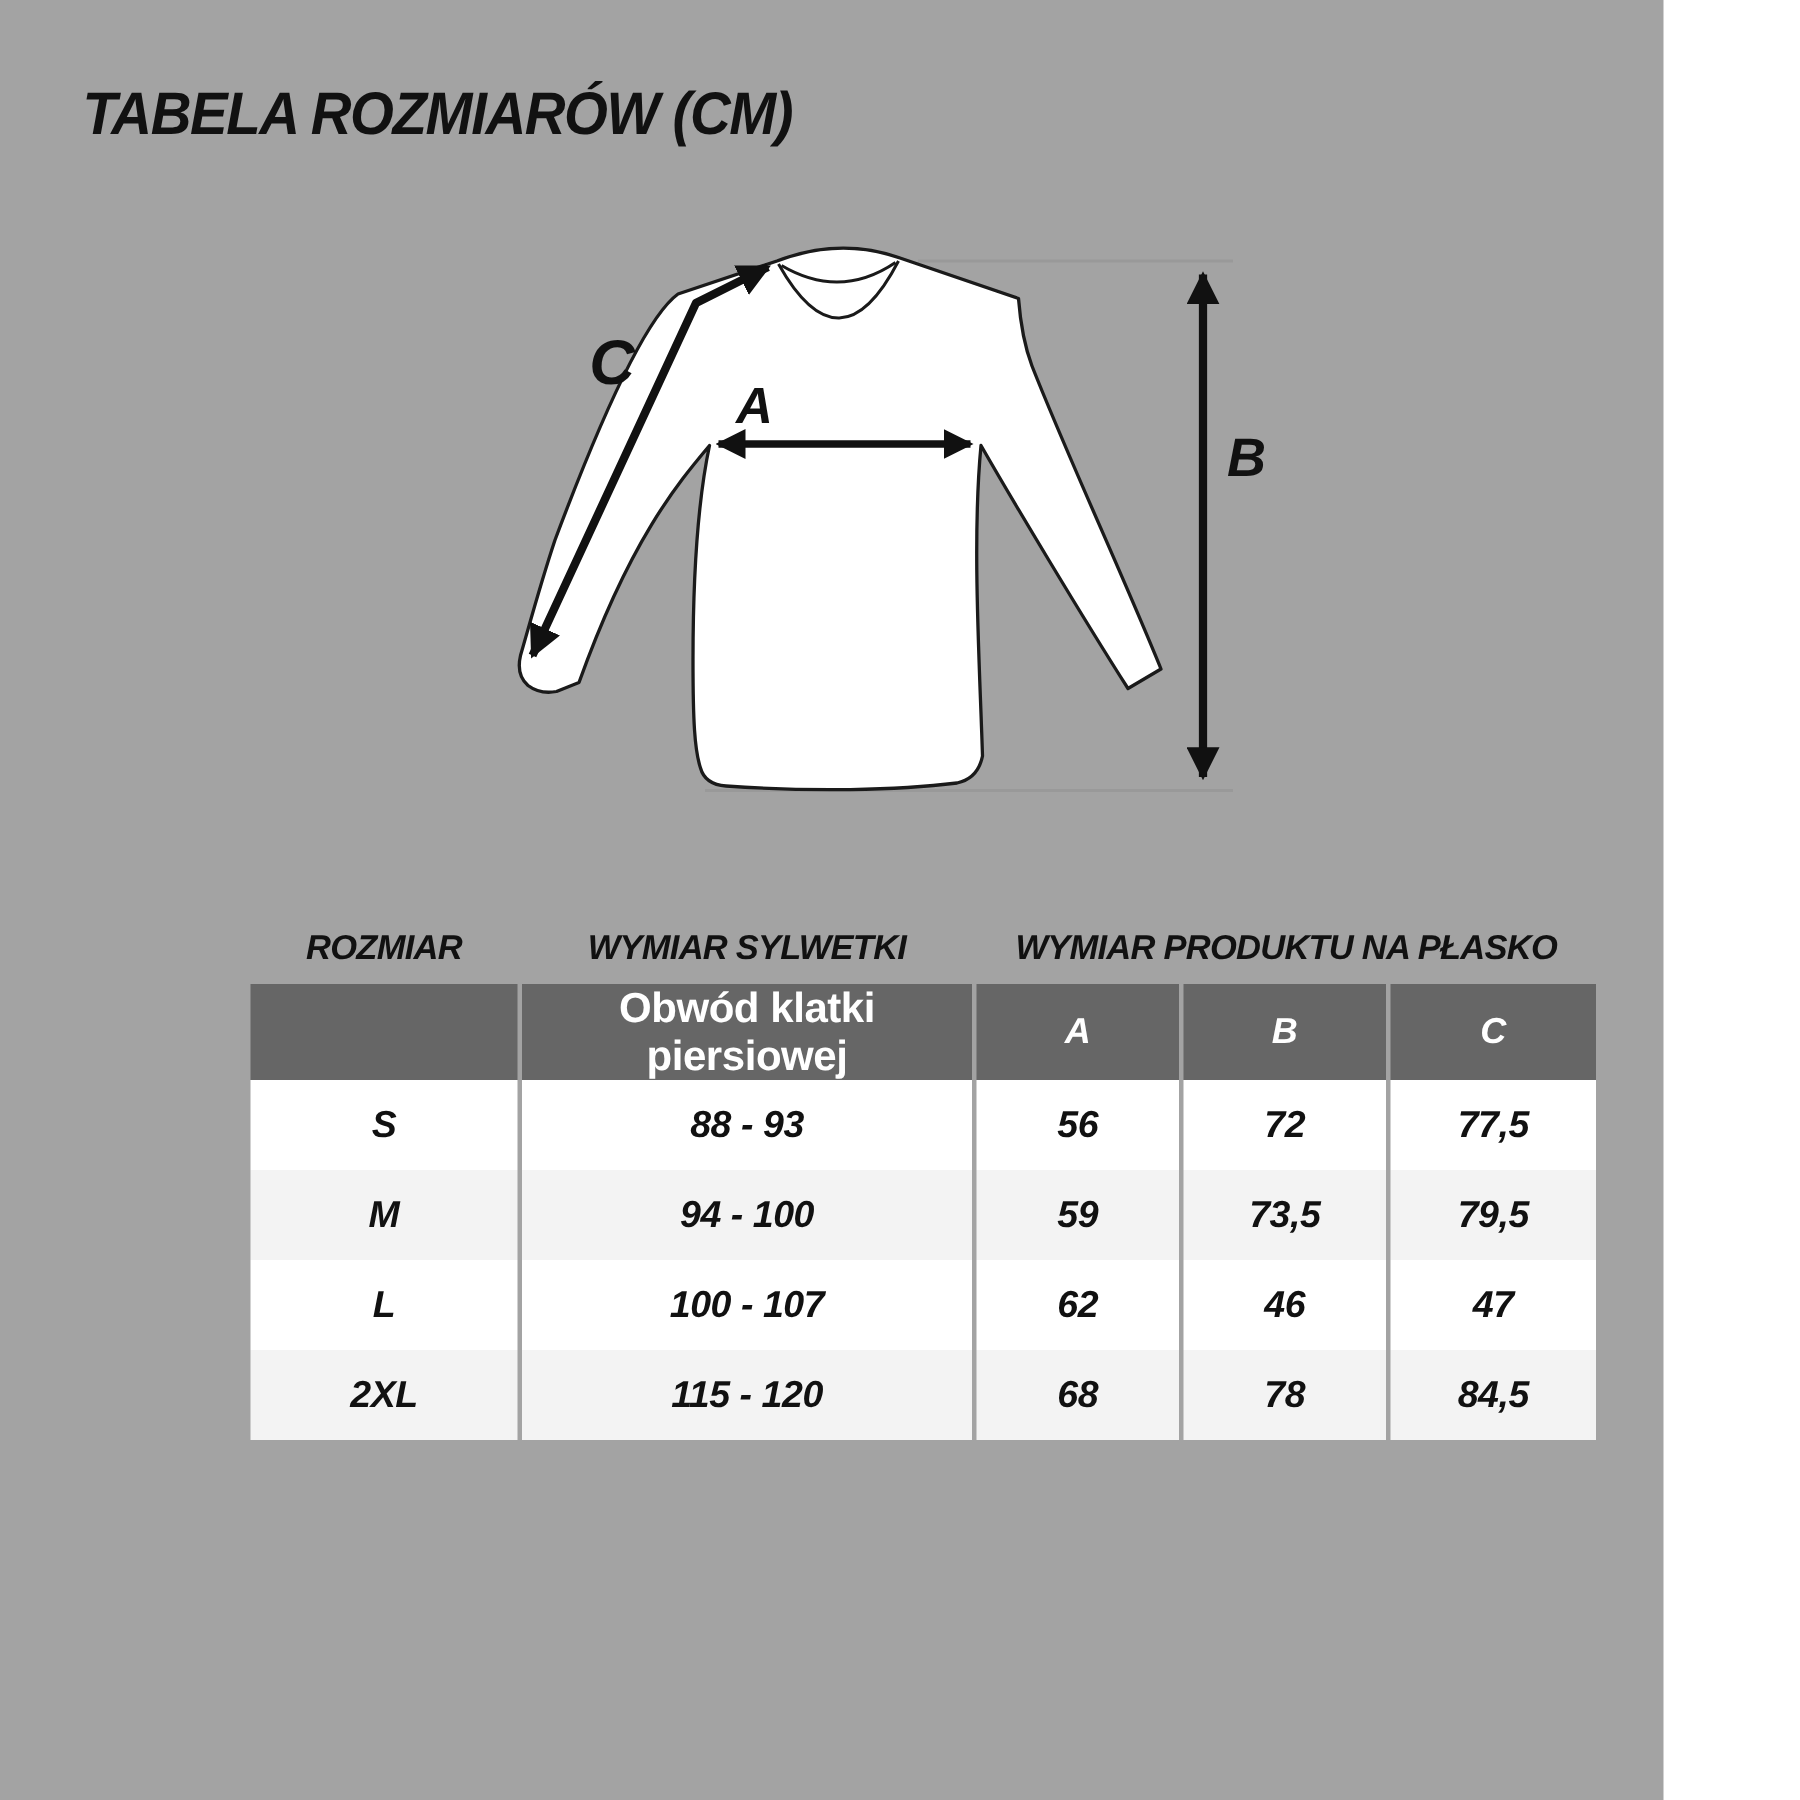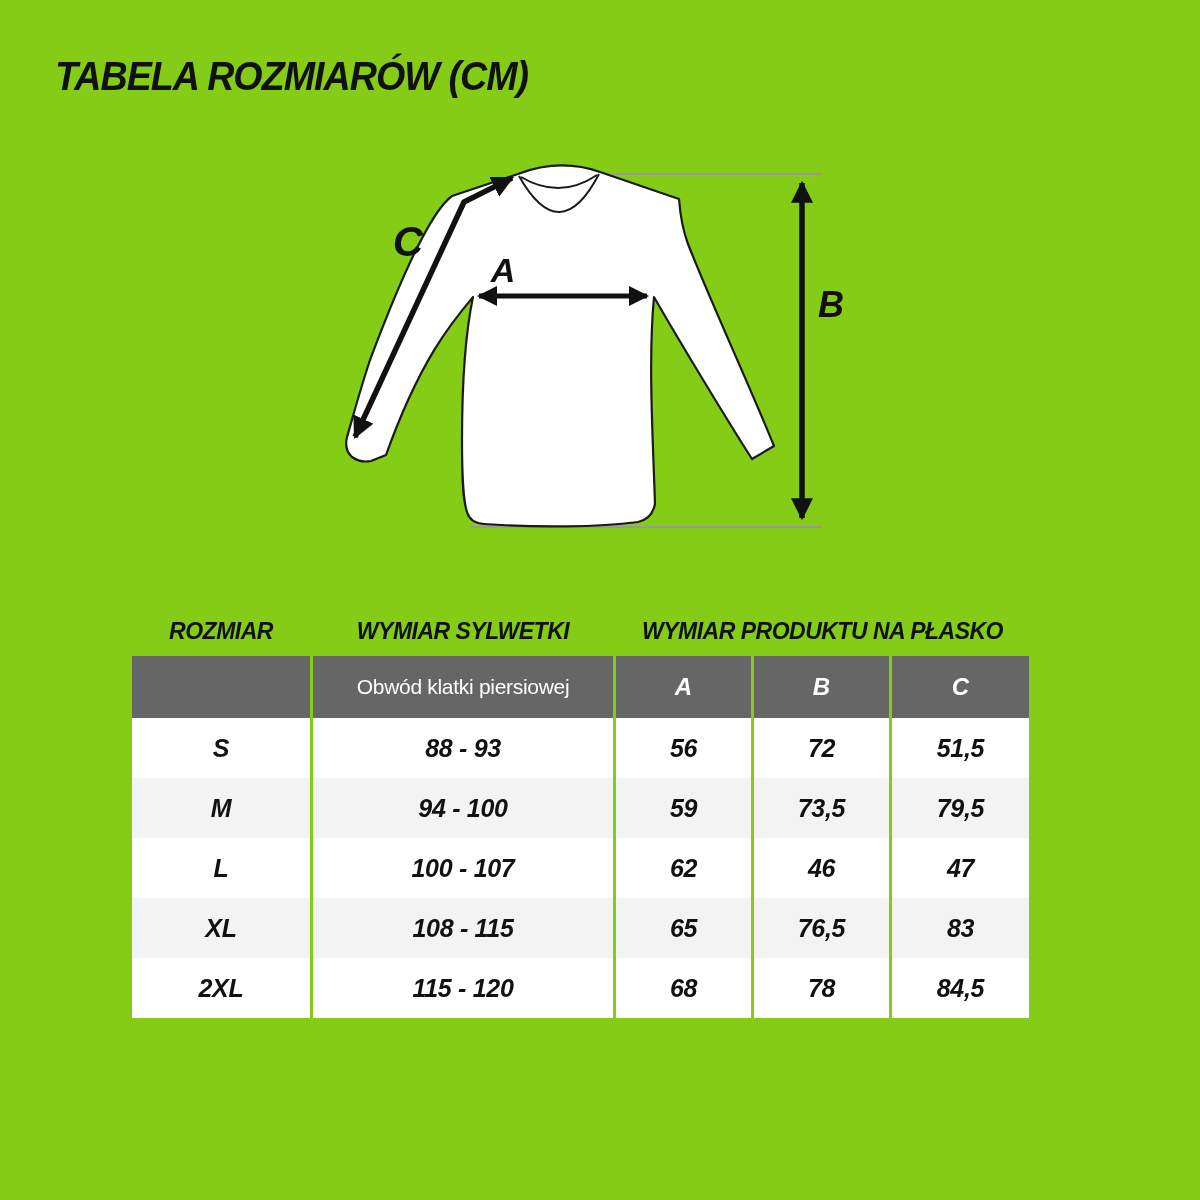"TABELA ROZMIARÓW (CM)" .page { background: #84cc16 -> #a3a3a3; width: 1200px -> 1109px }
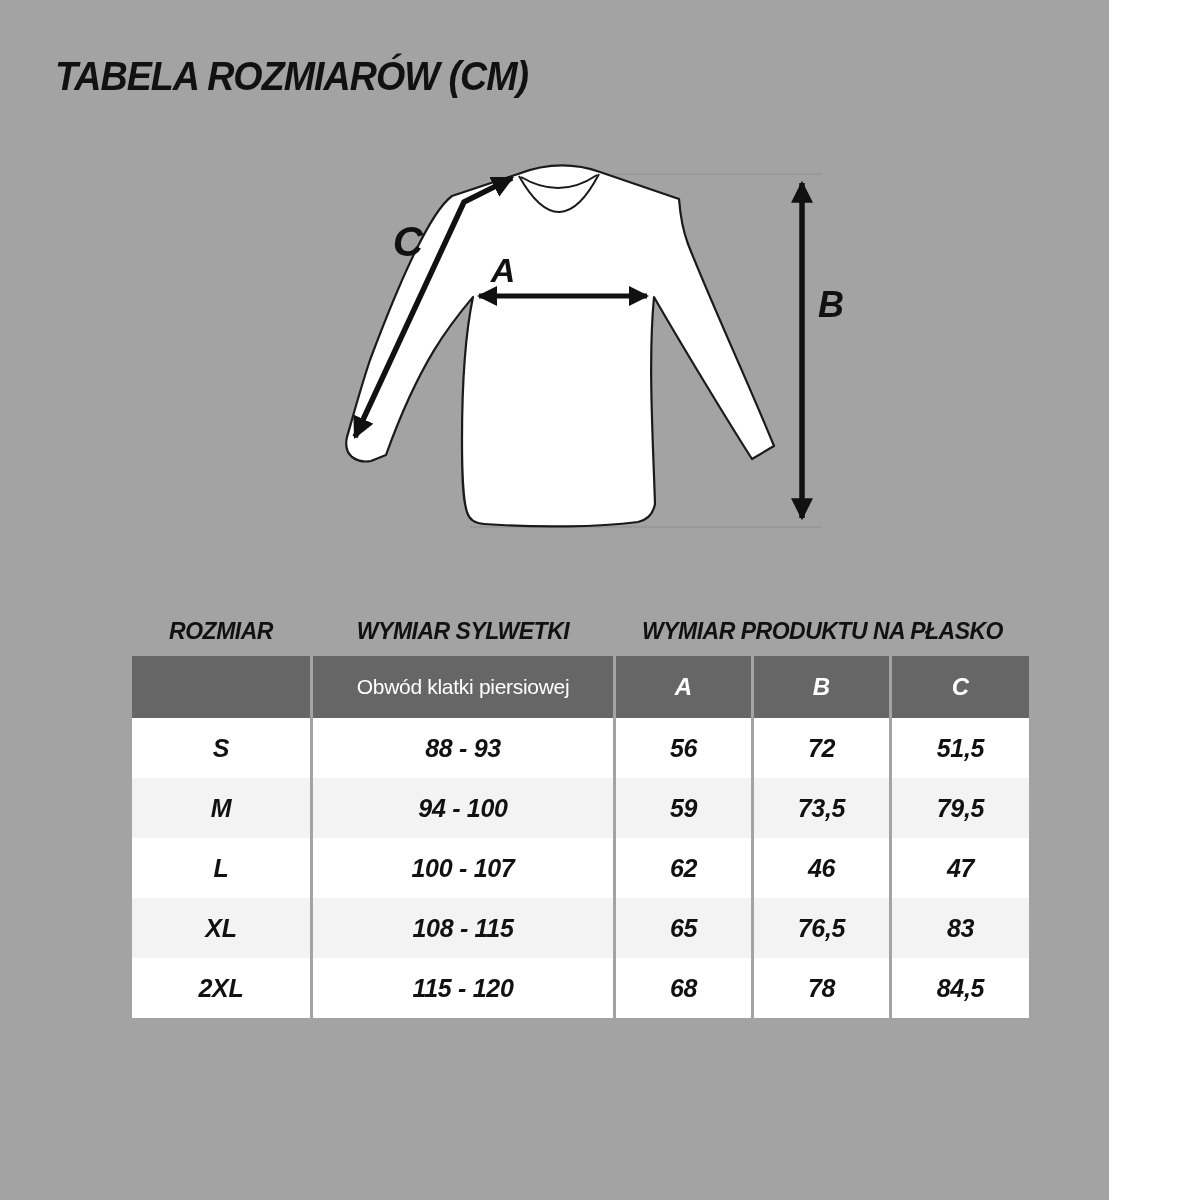"ROZMIAR" table.size-table { left: 129px -> 164px }
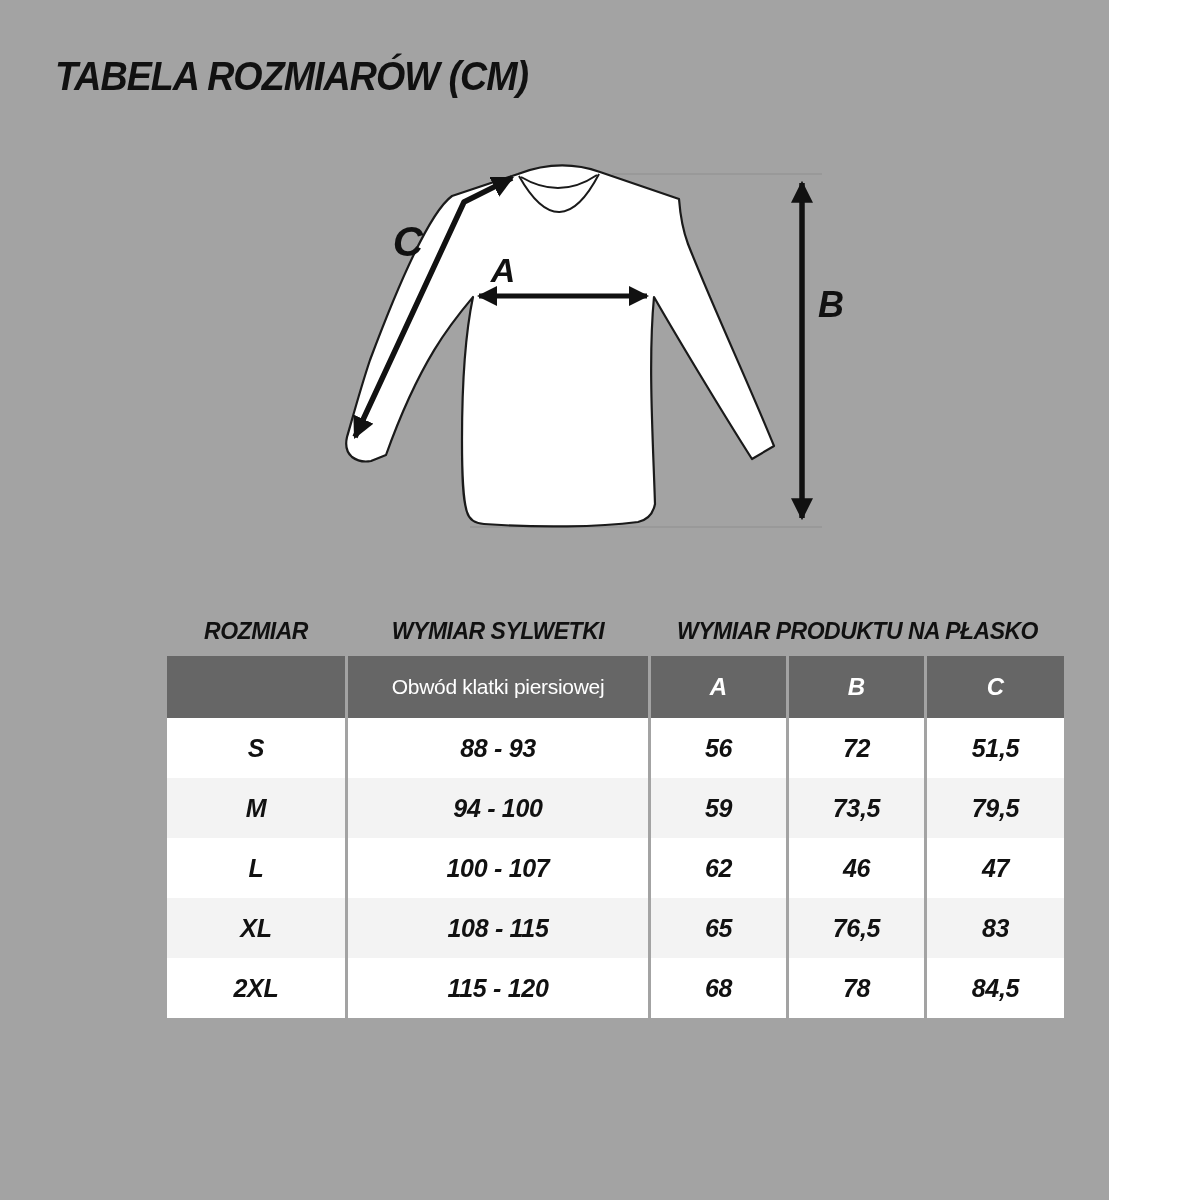"Obwód klatki piersiowej" tr.dark-row th.chest { font-size: 21px -> 28px; font-weight: 400 -> 700 }
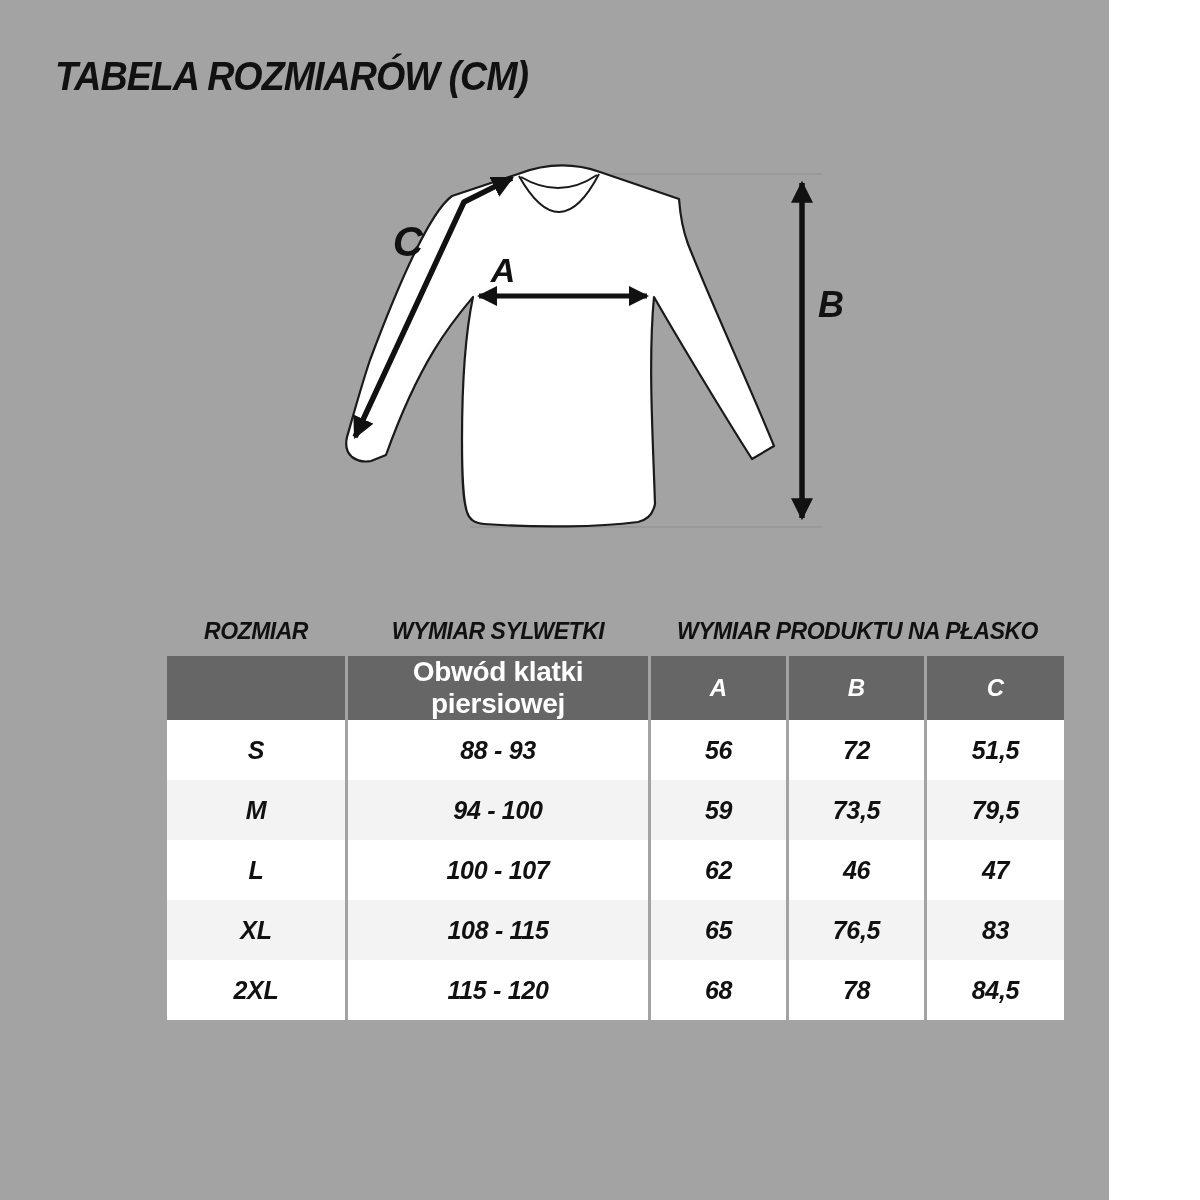"51,5" td { text: 51,5 -> 77,5 }
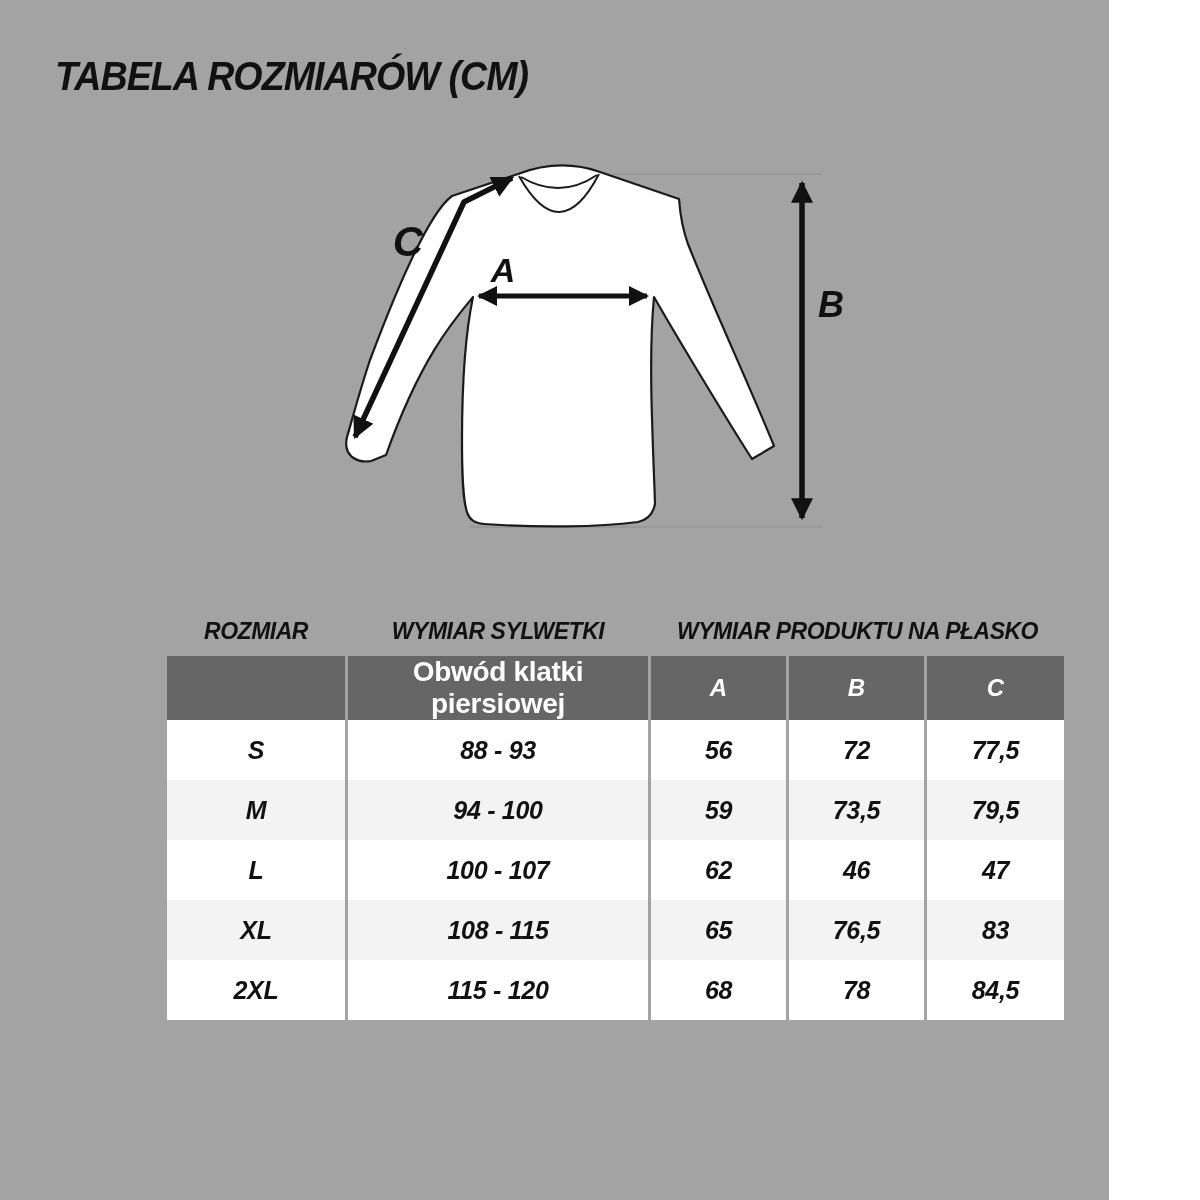"XL" tr { html: <tr> <td>XL</td> <td>108 - 115</td> <td>65</td> <td>76,5</td> <td>83</td> </tr> -> none }
